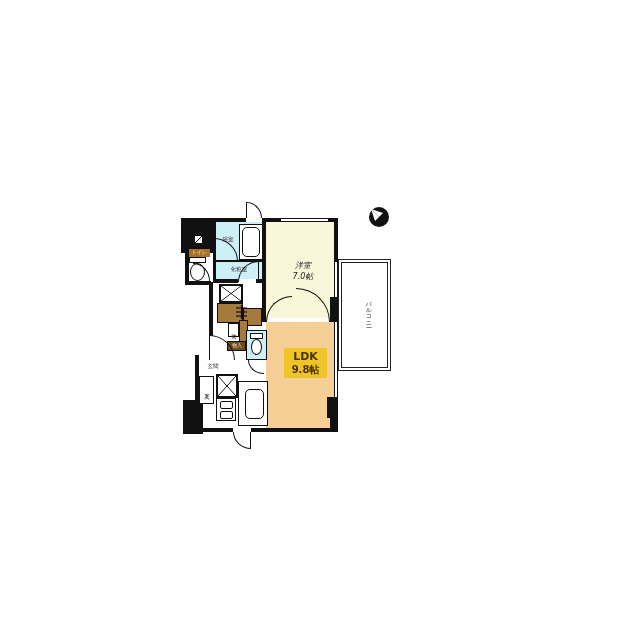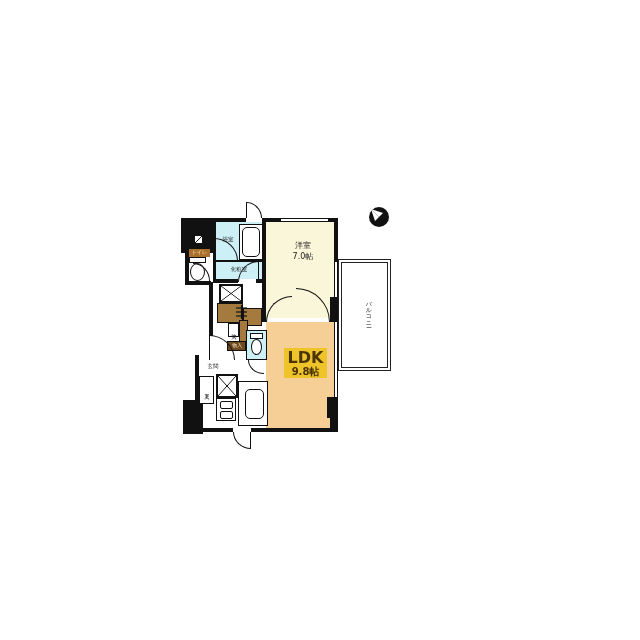"洋室" div.lbl { font-style: none -> italic; top: 238px -> 258px }
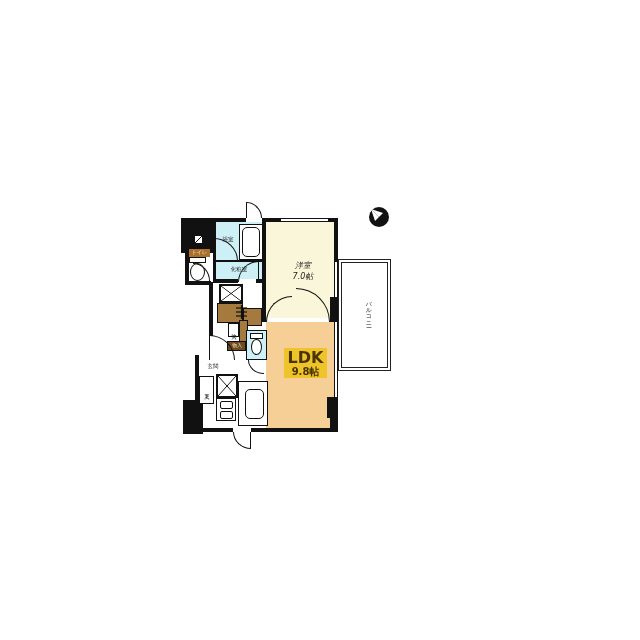"LDK" span { font-size: 16px -> 11px }
